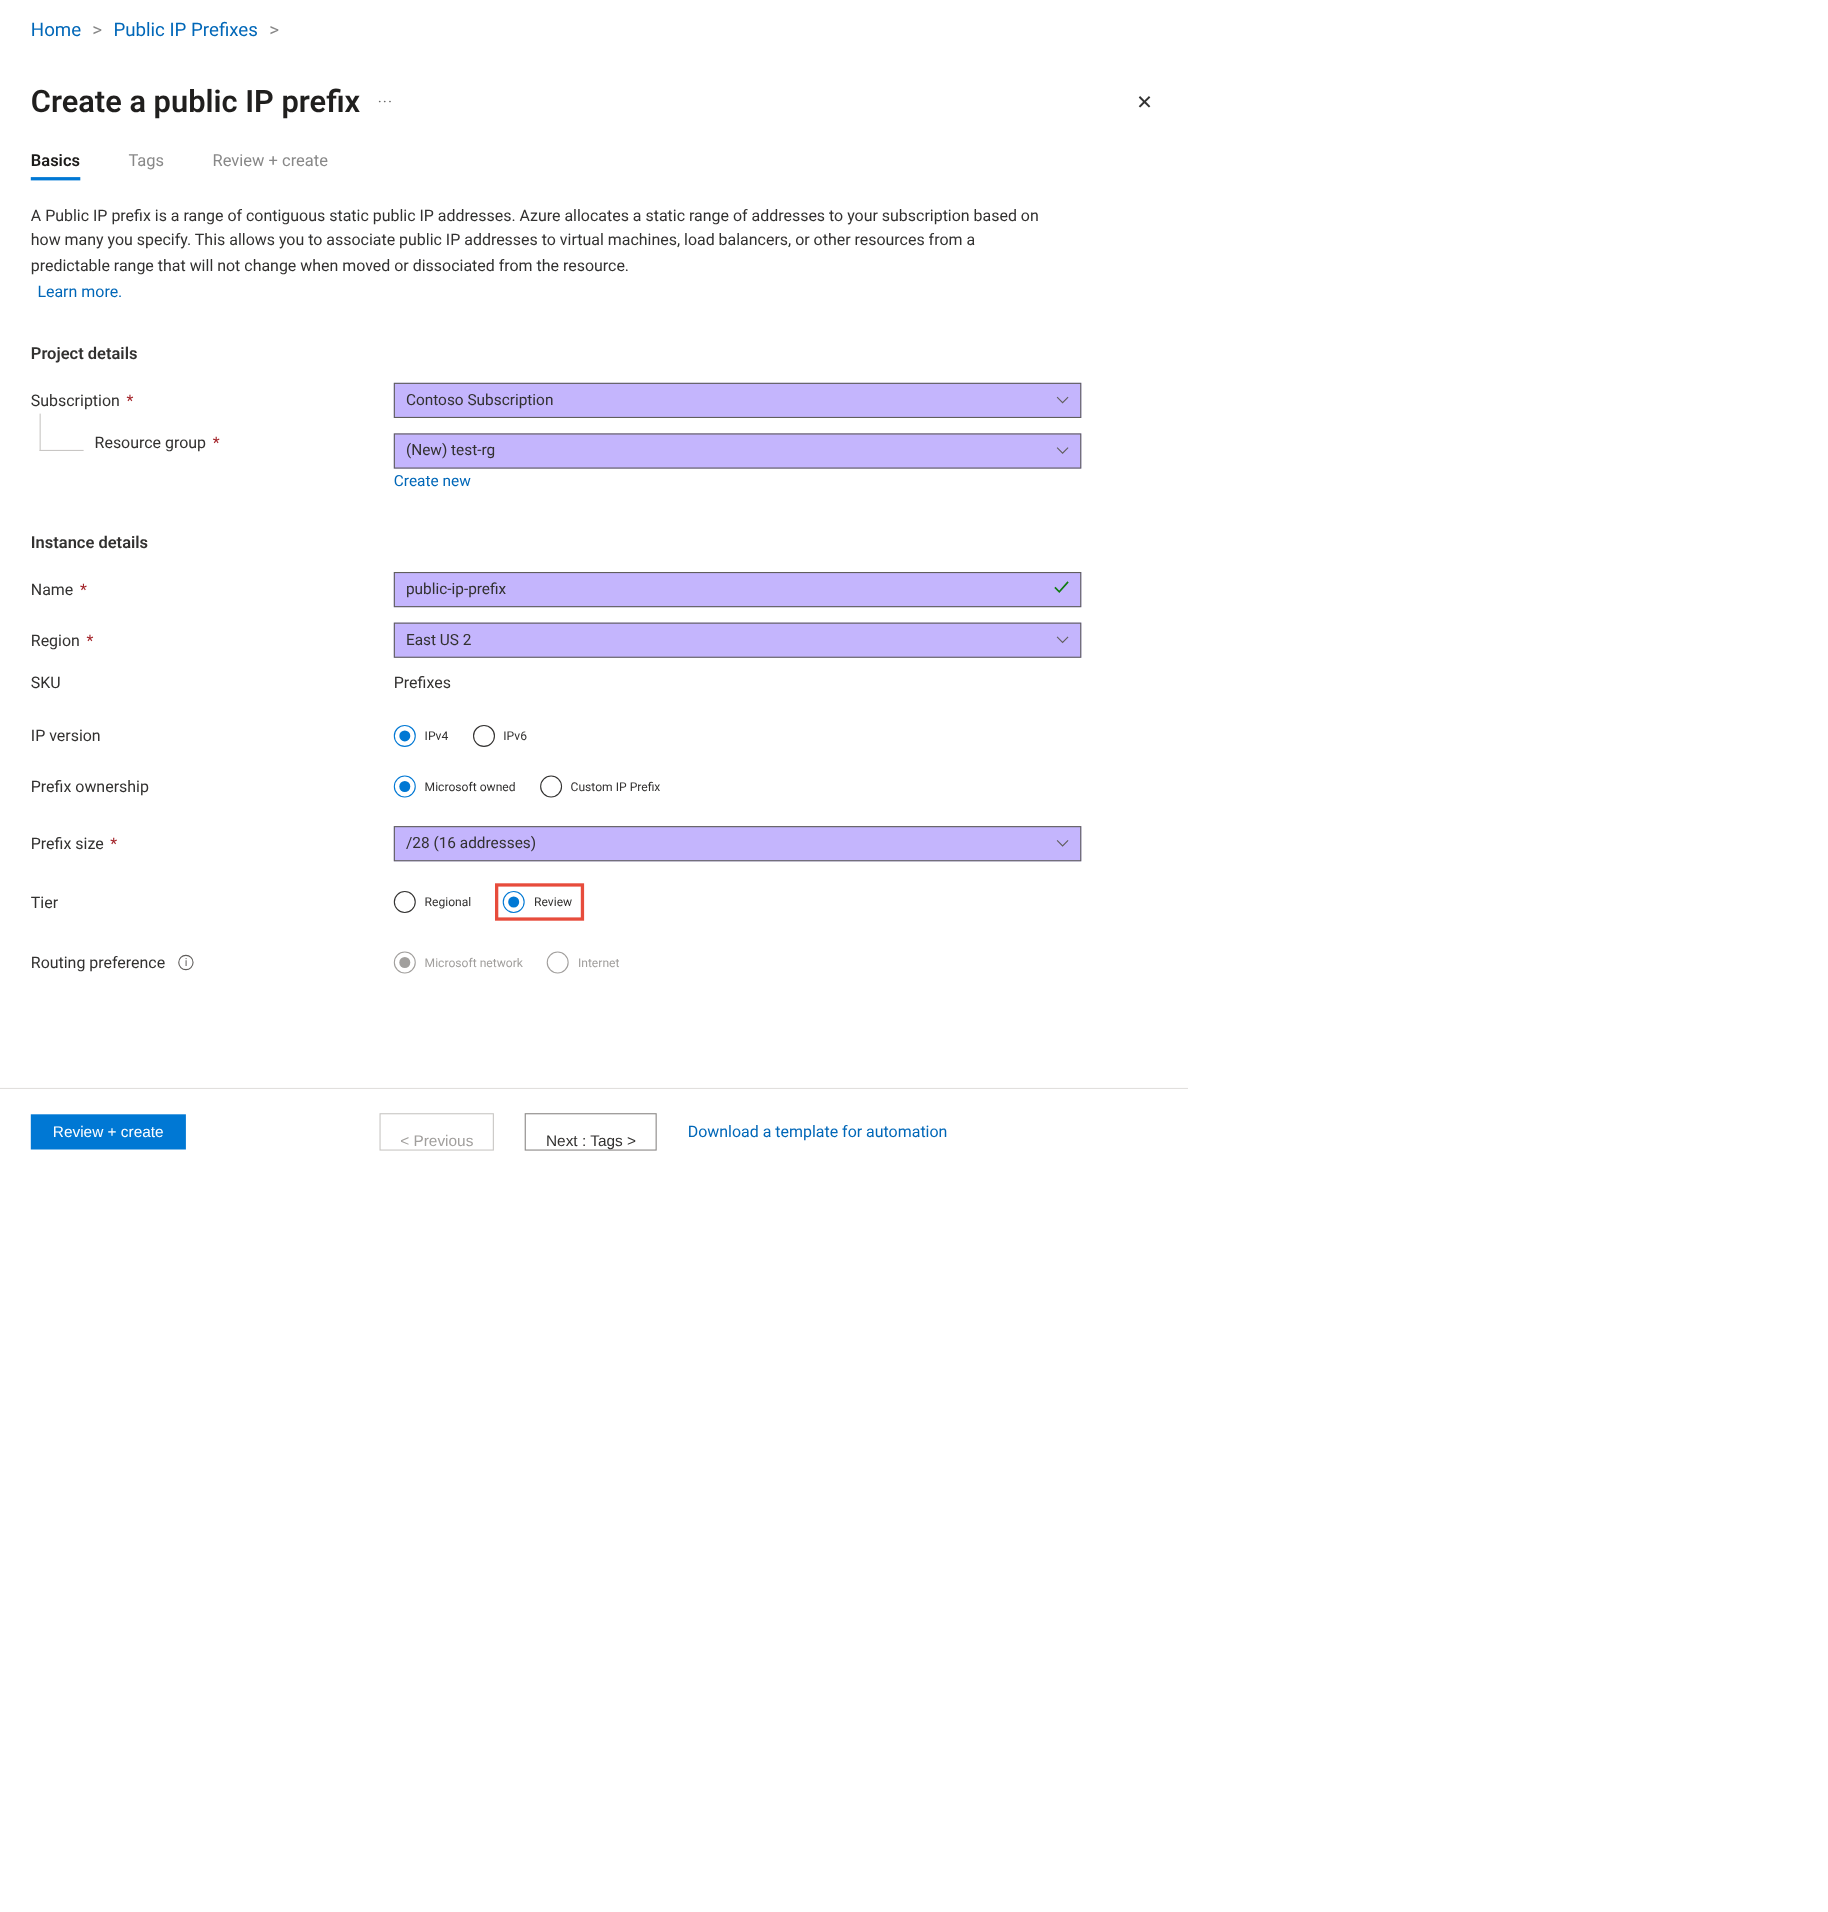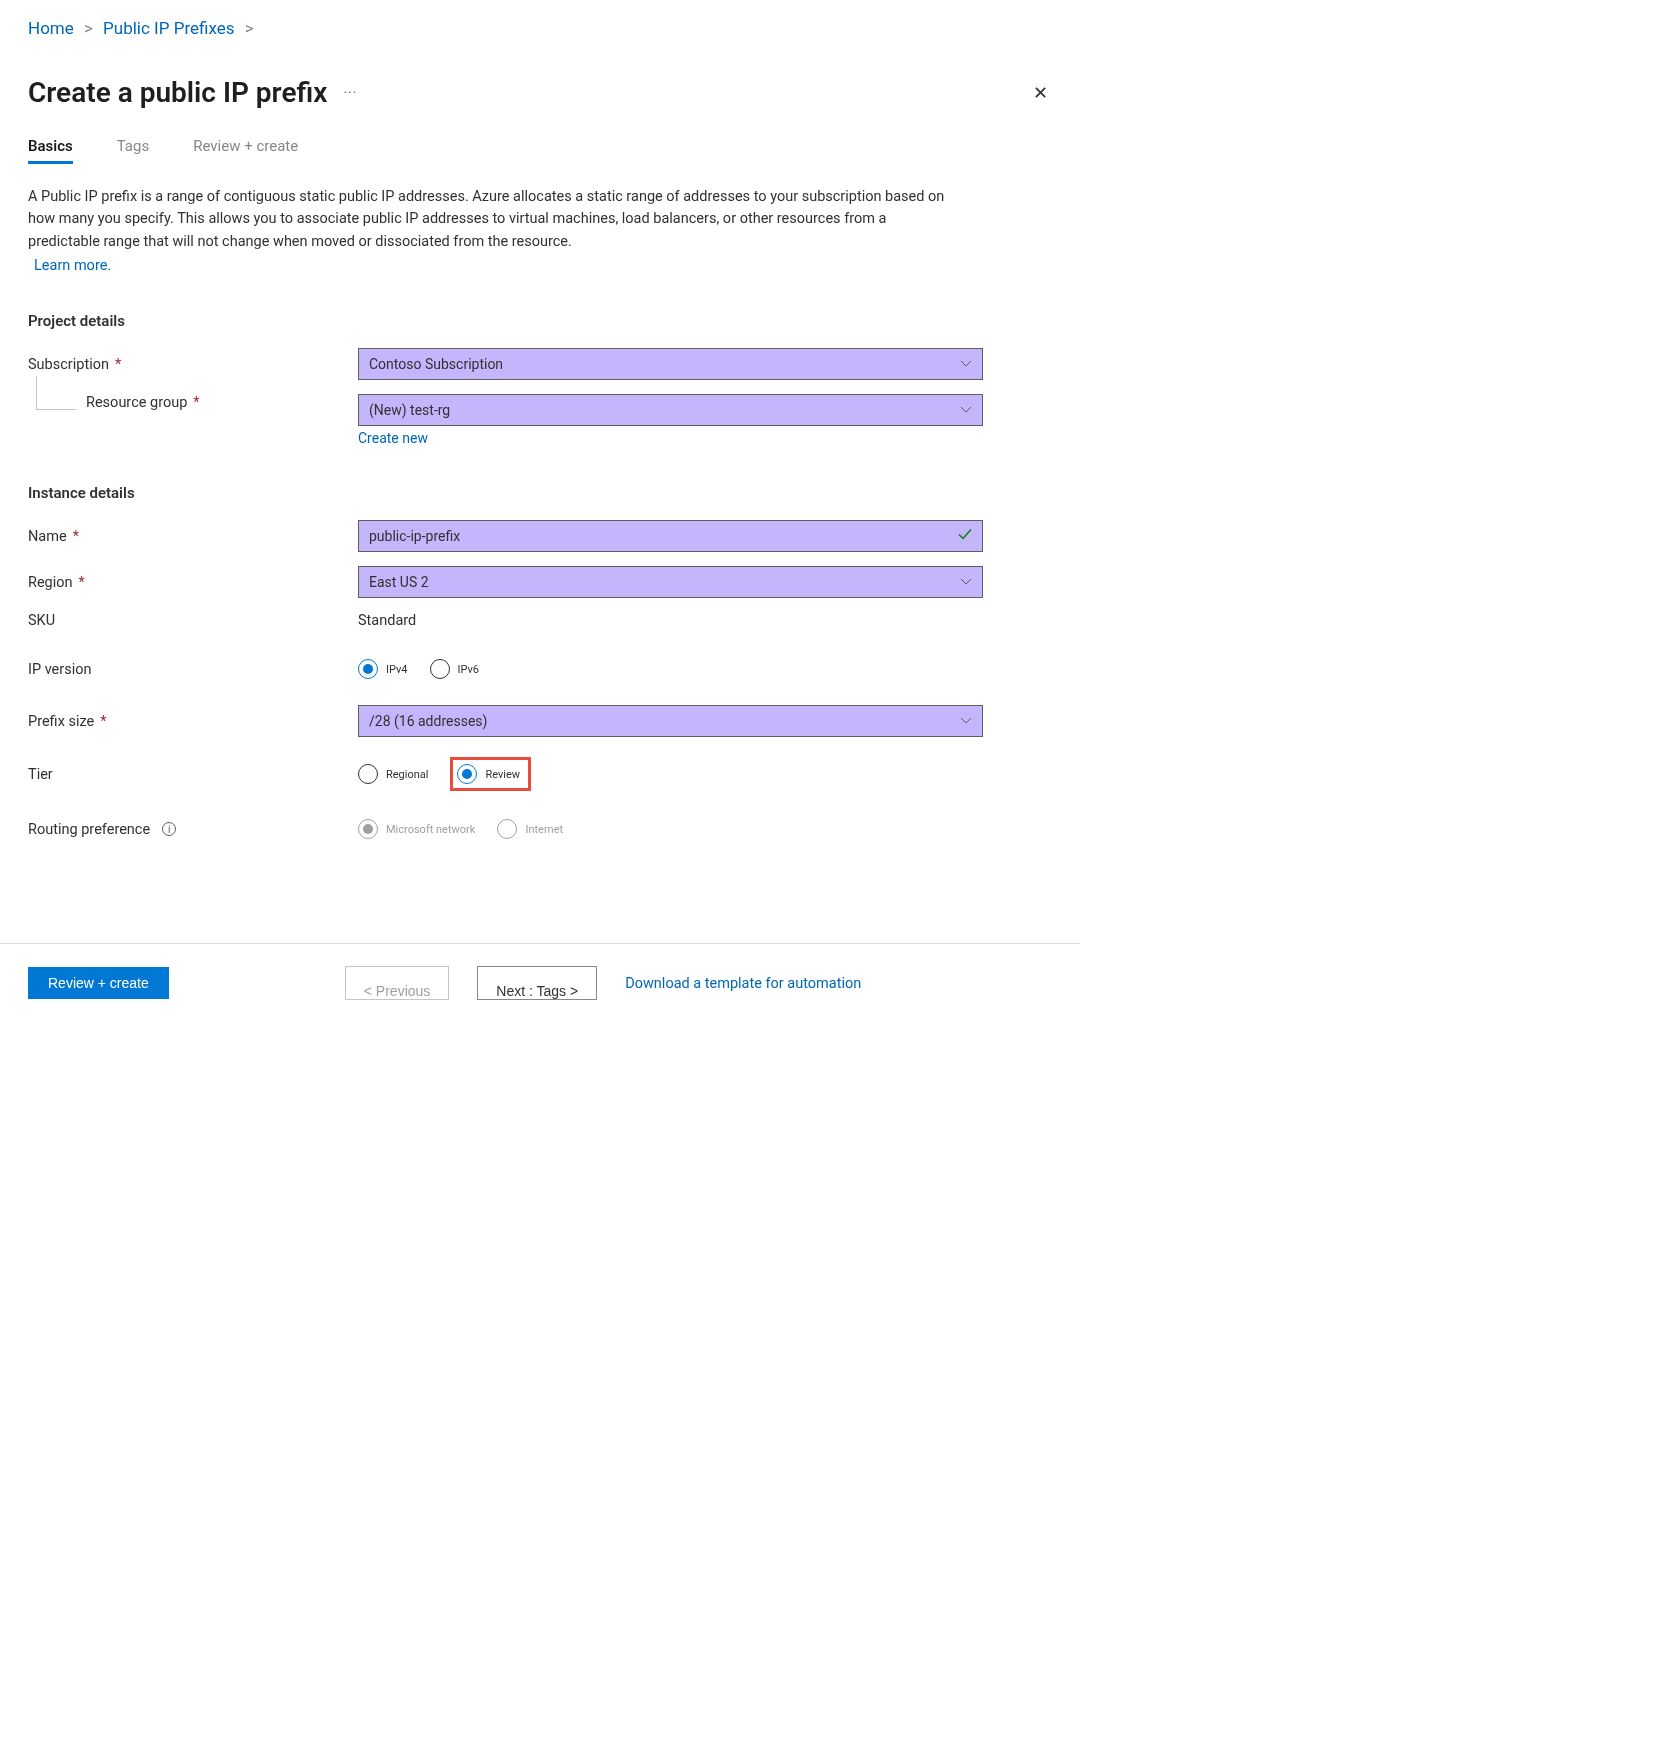"Standard" span.static-val { text: Standard -> Prefixes }
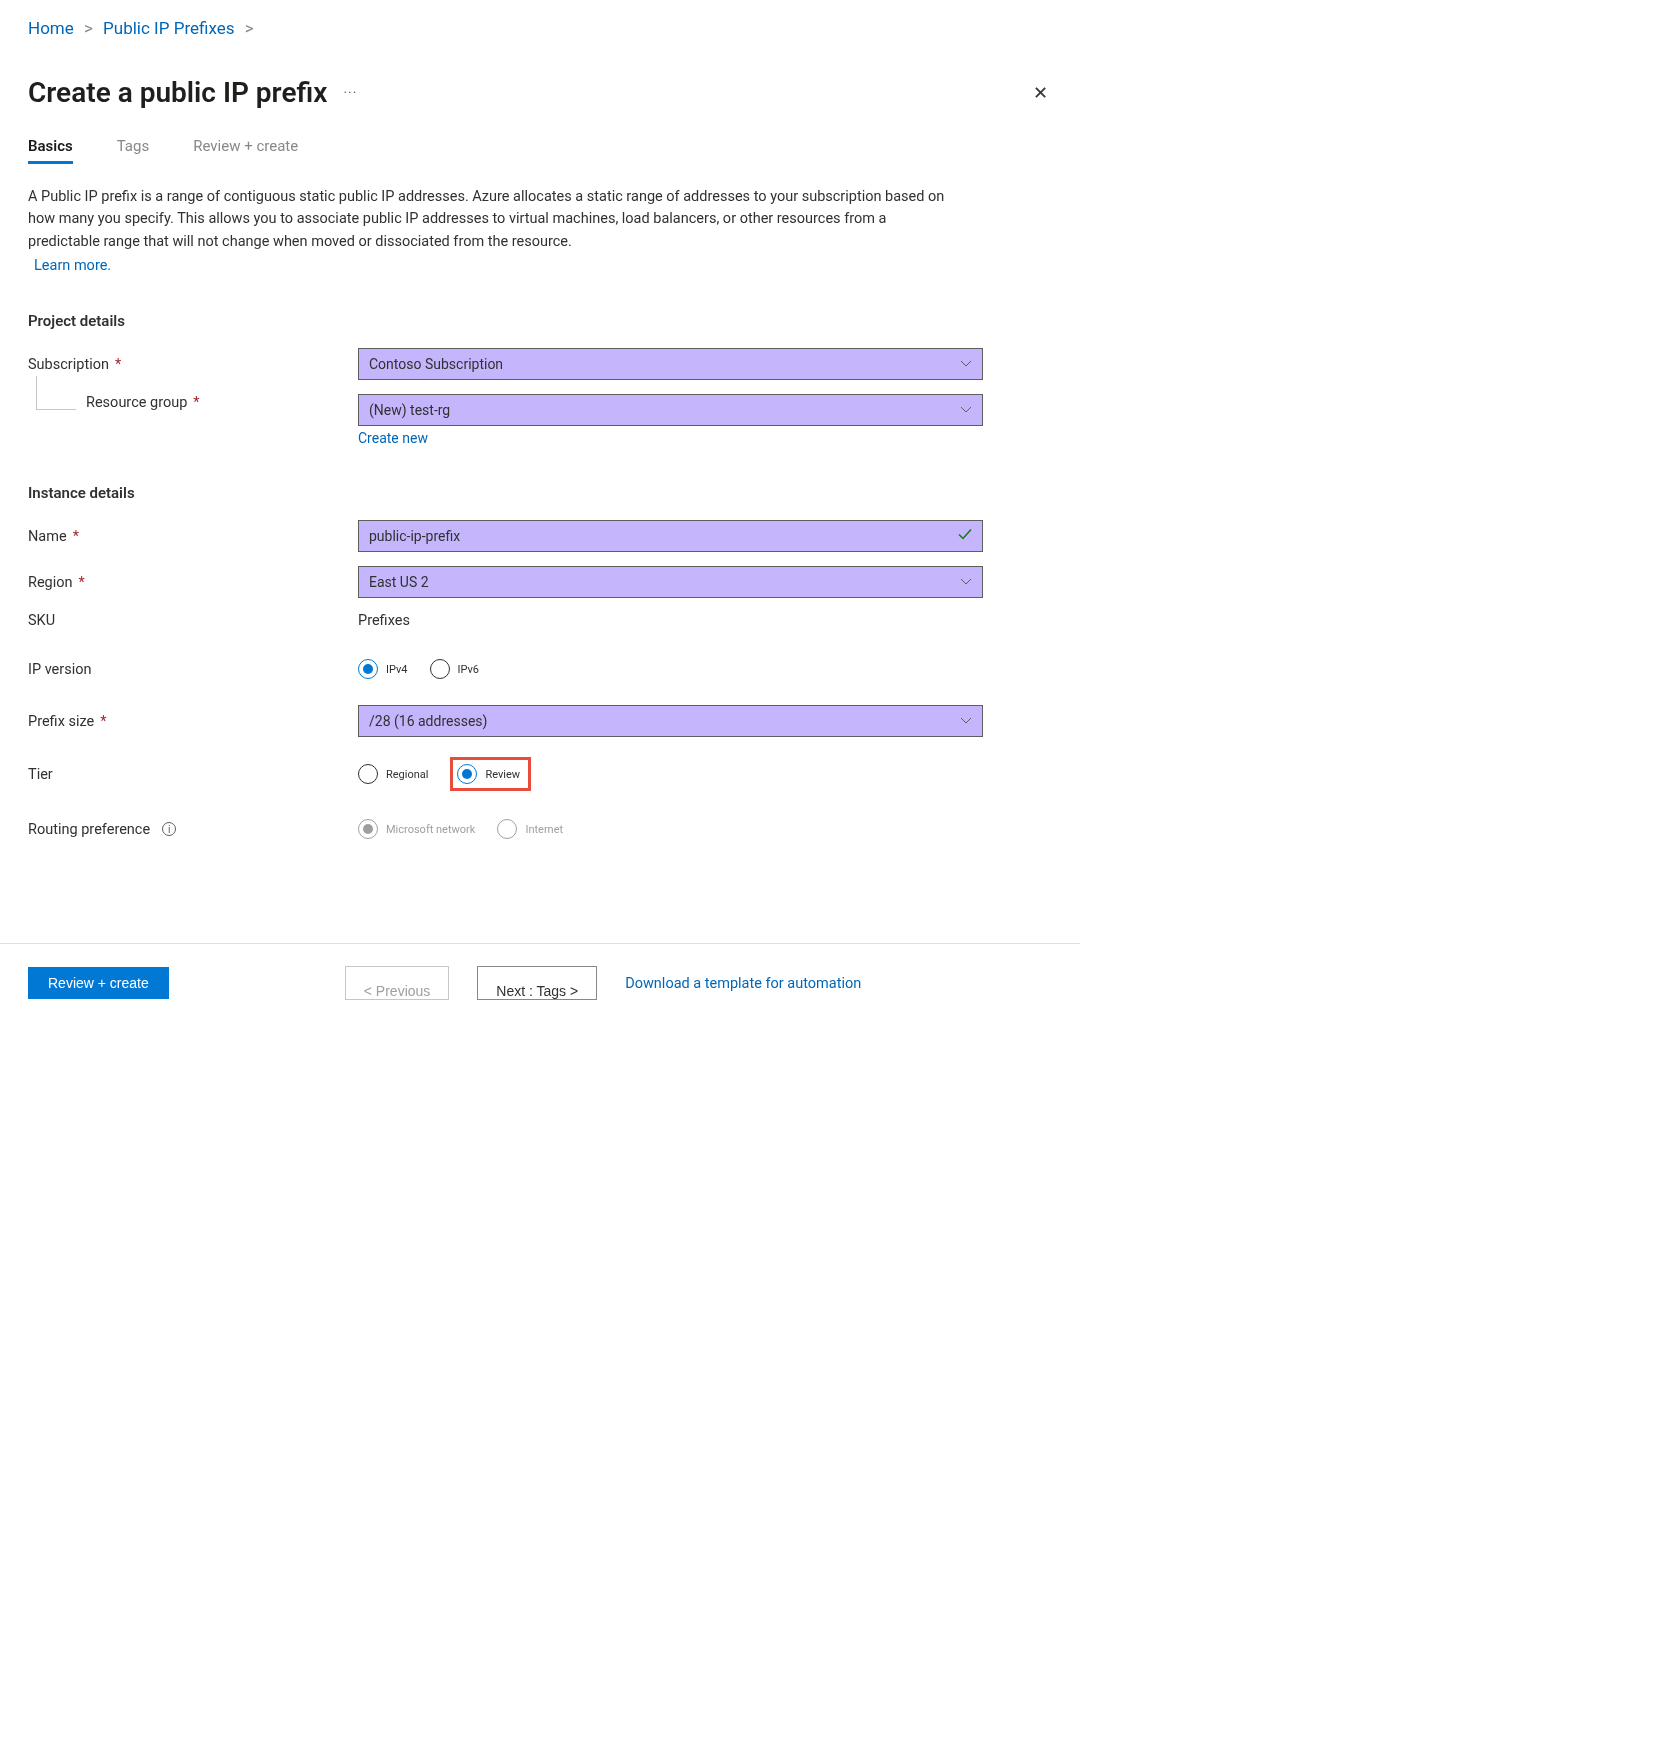"Prefix ownership" div.row { html: none -> <div> <div> <span>Prefix ownership</span> </div> <div> <label> <span> <span></span> </span> <span>Microsoft owned</span> </label> <label> <span></span> <span>Custom IP Prefix</span> </label> </div> </div> }
